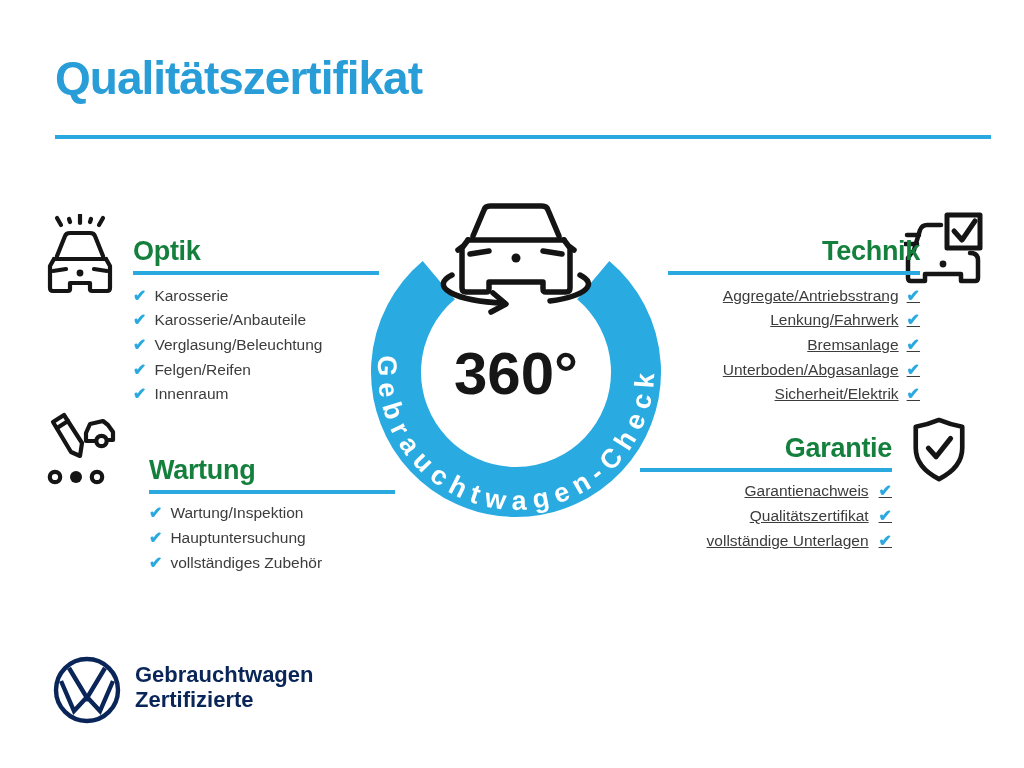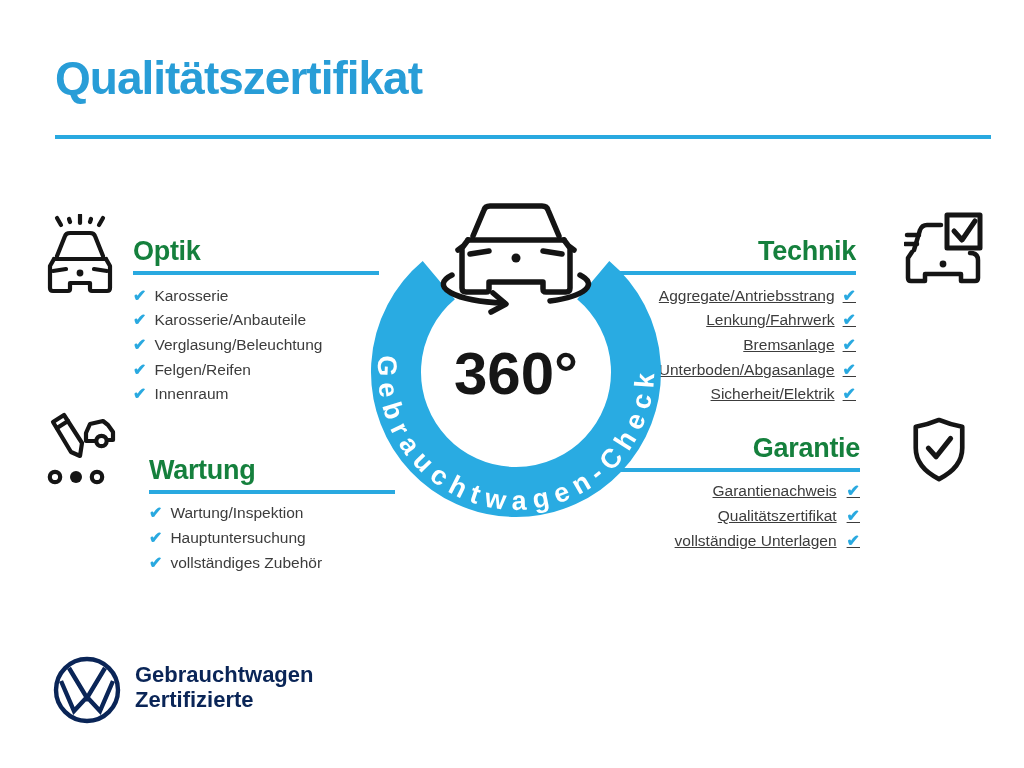"Technik" .sec-technik { left: 604px -> 668px }
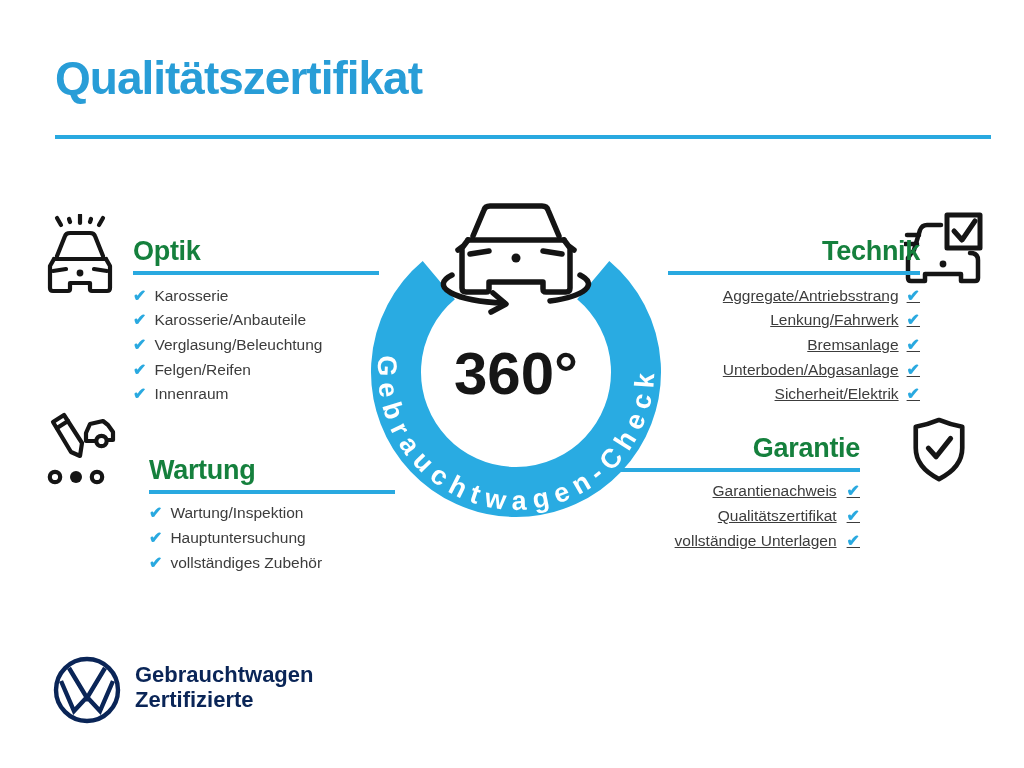"Garantie" .sec-garantie { left: 608px -> 640px }
